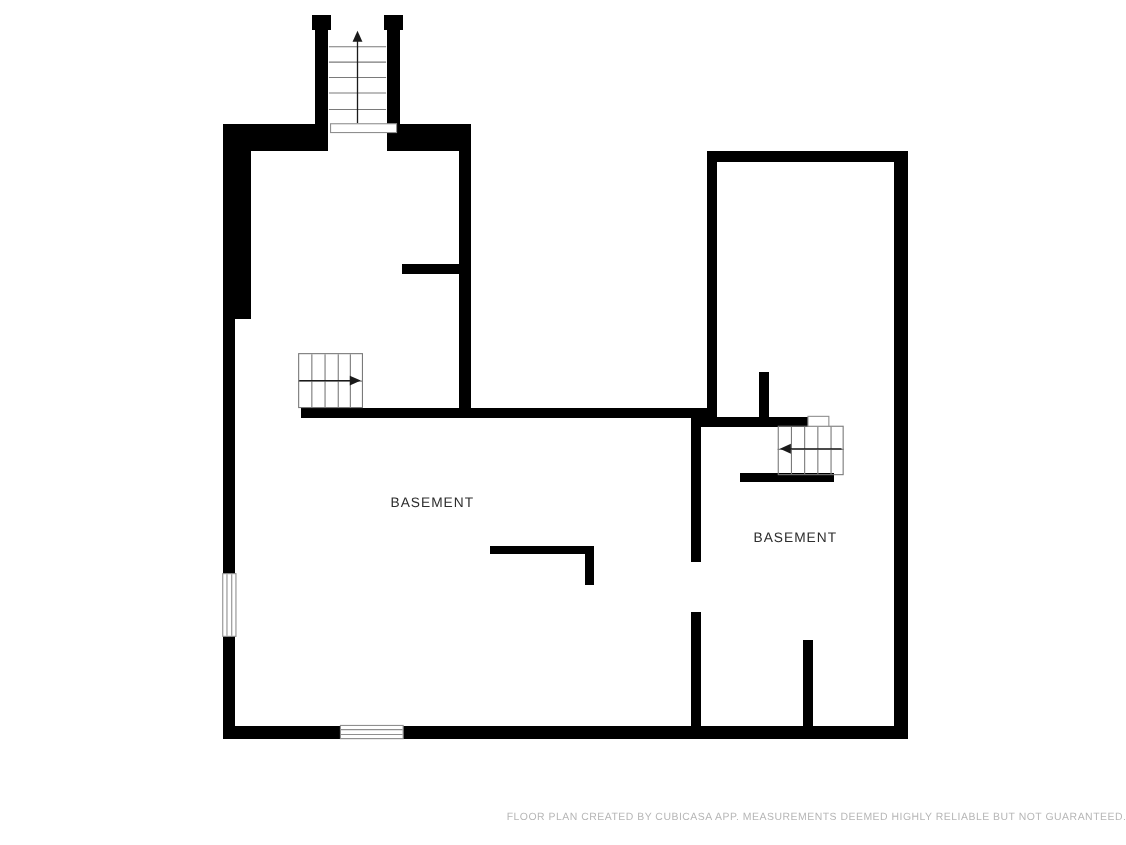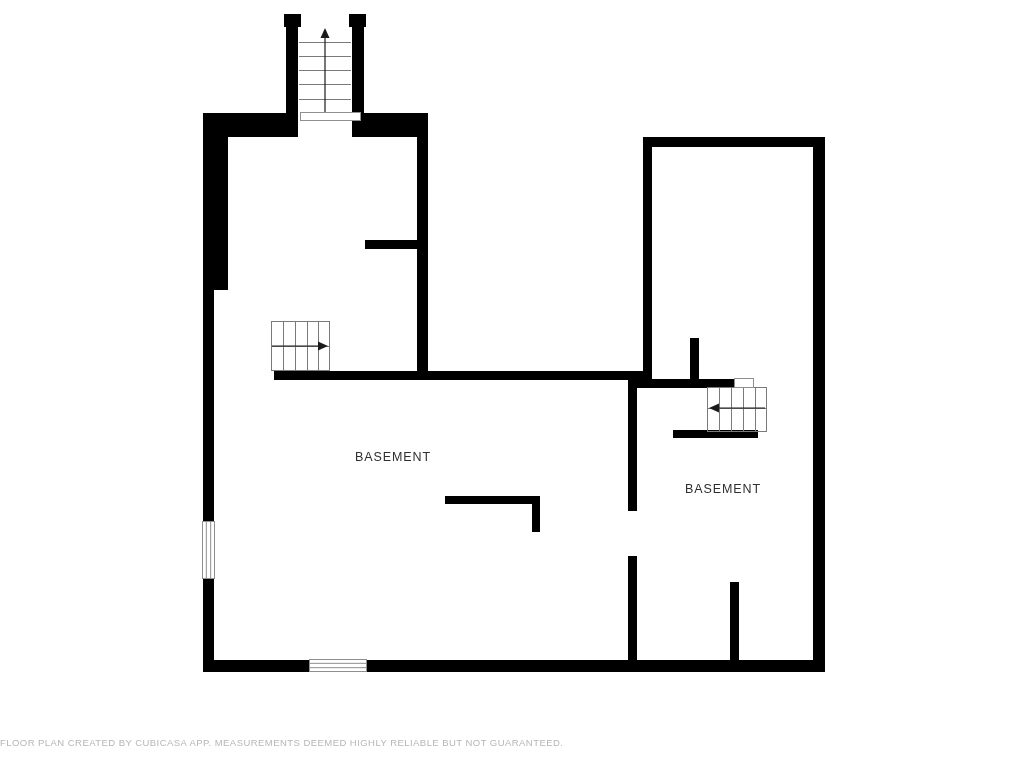"FLOOR PLAN CREATED BY CUBICASA" .footer-note { text-align: left -> right }
